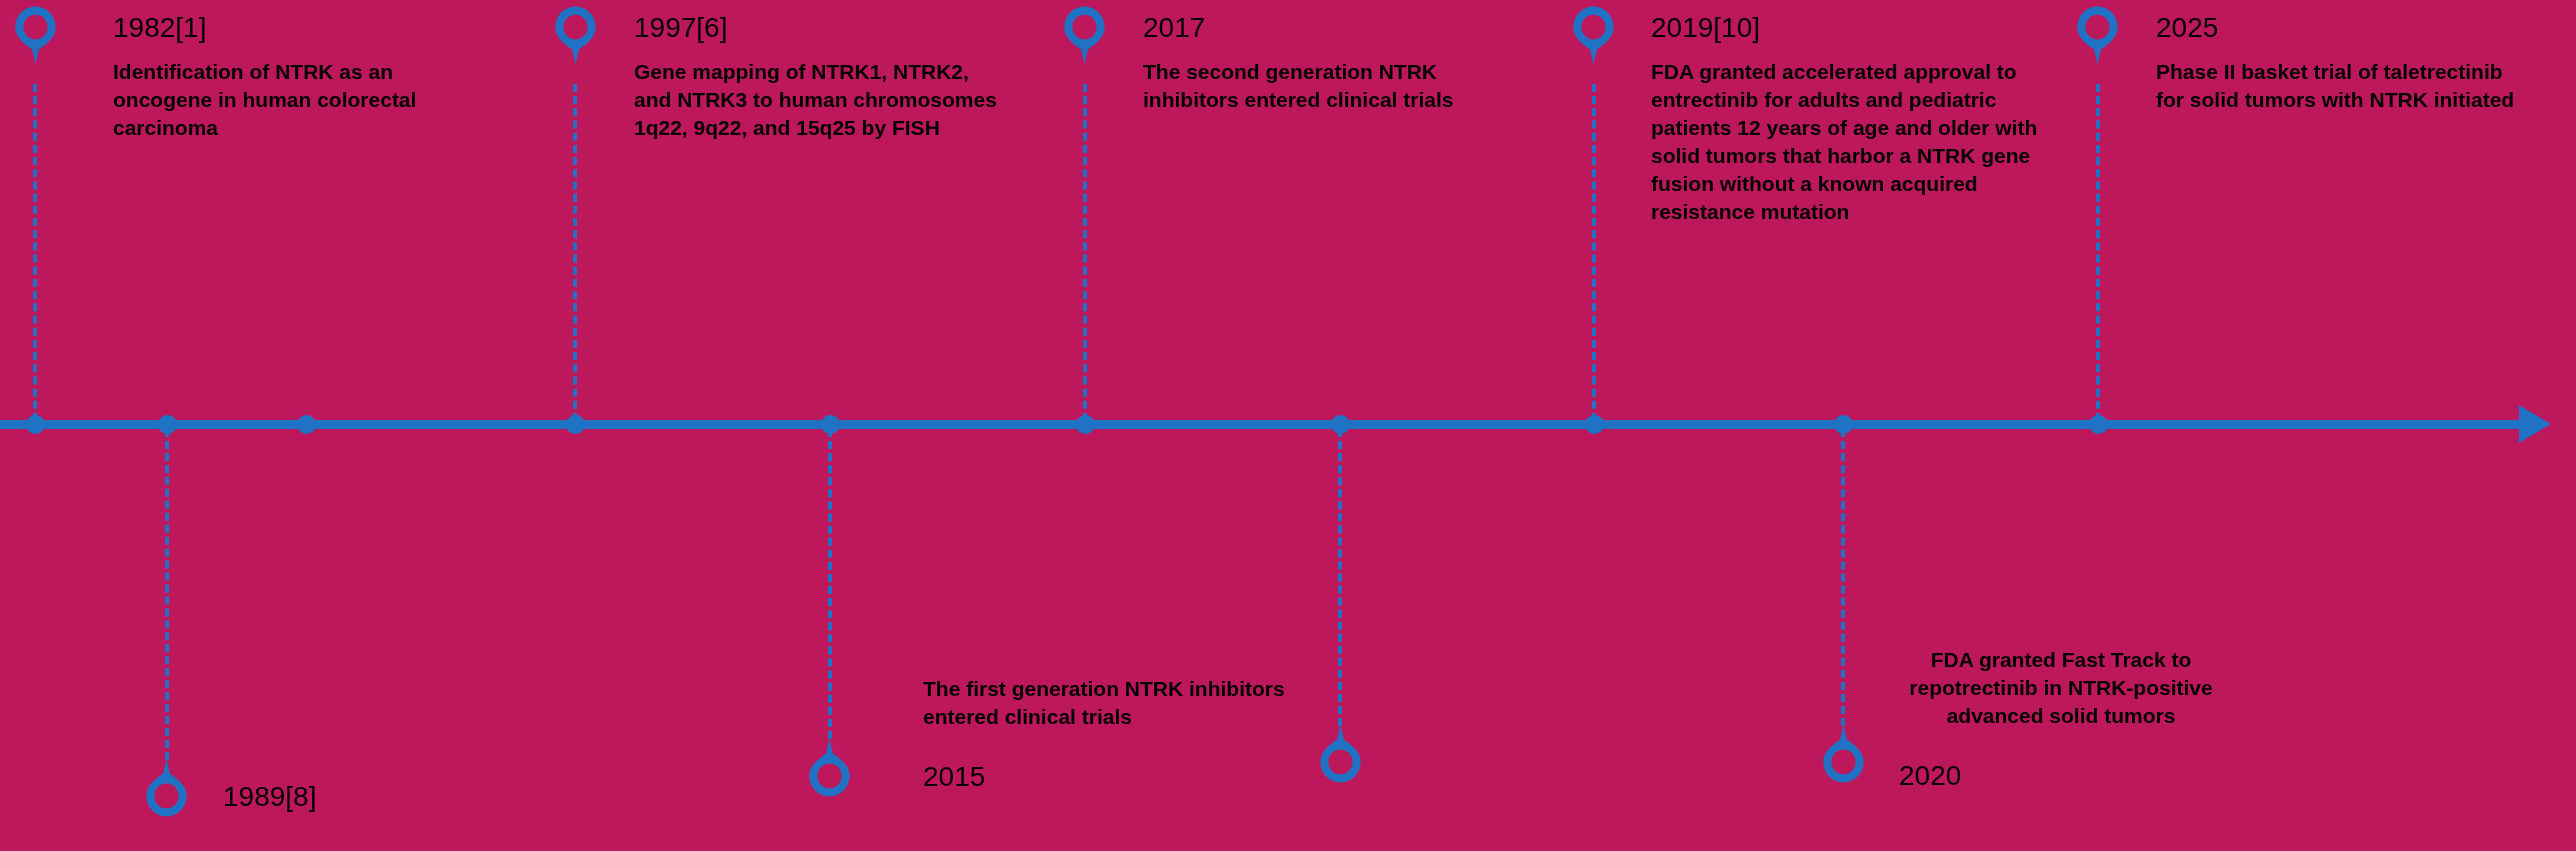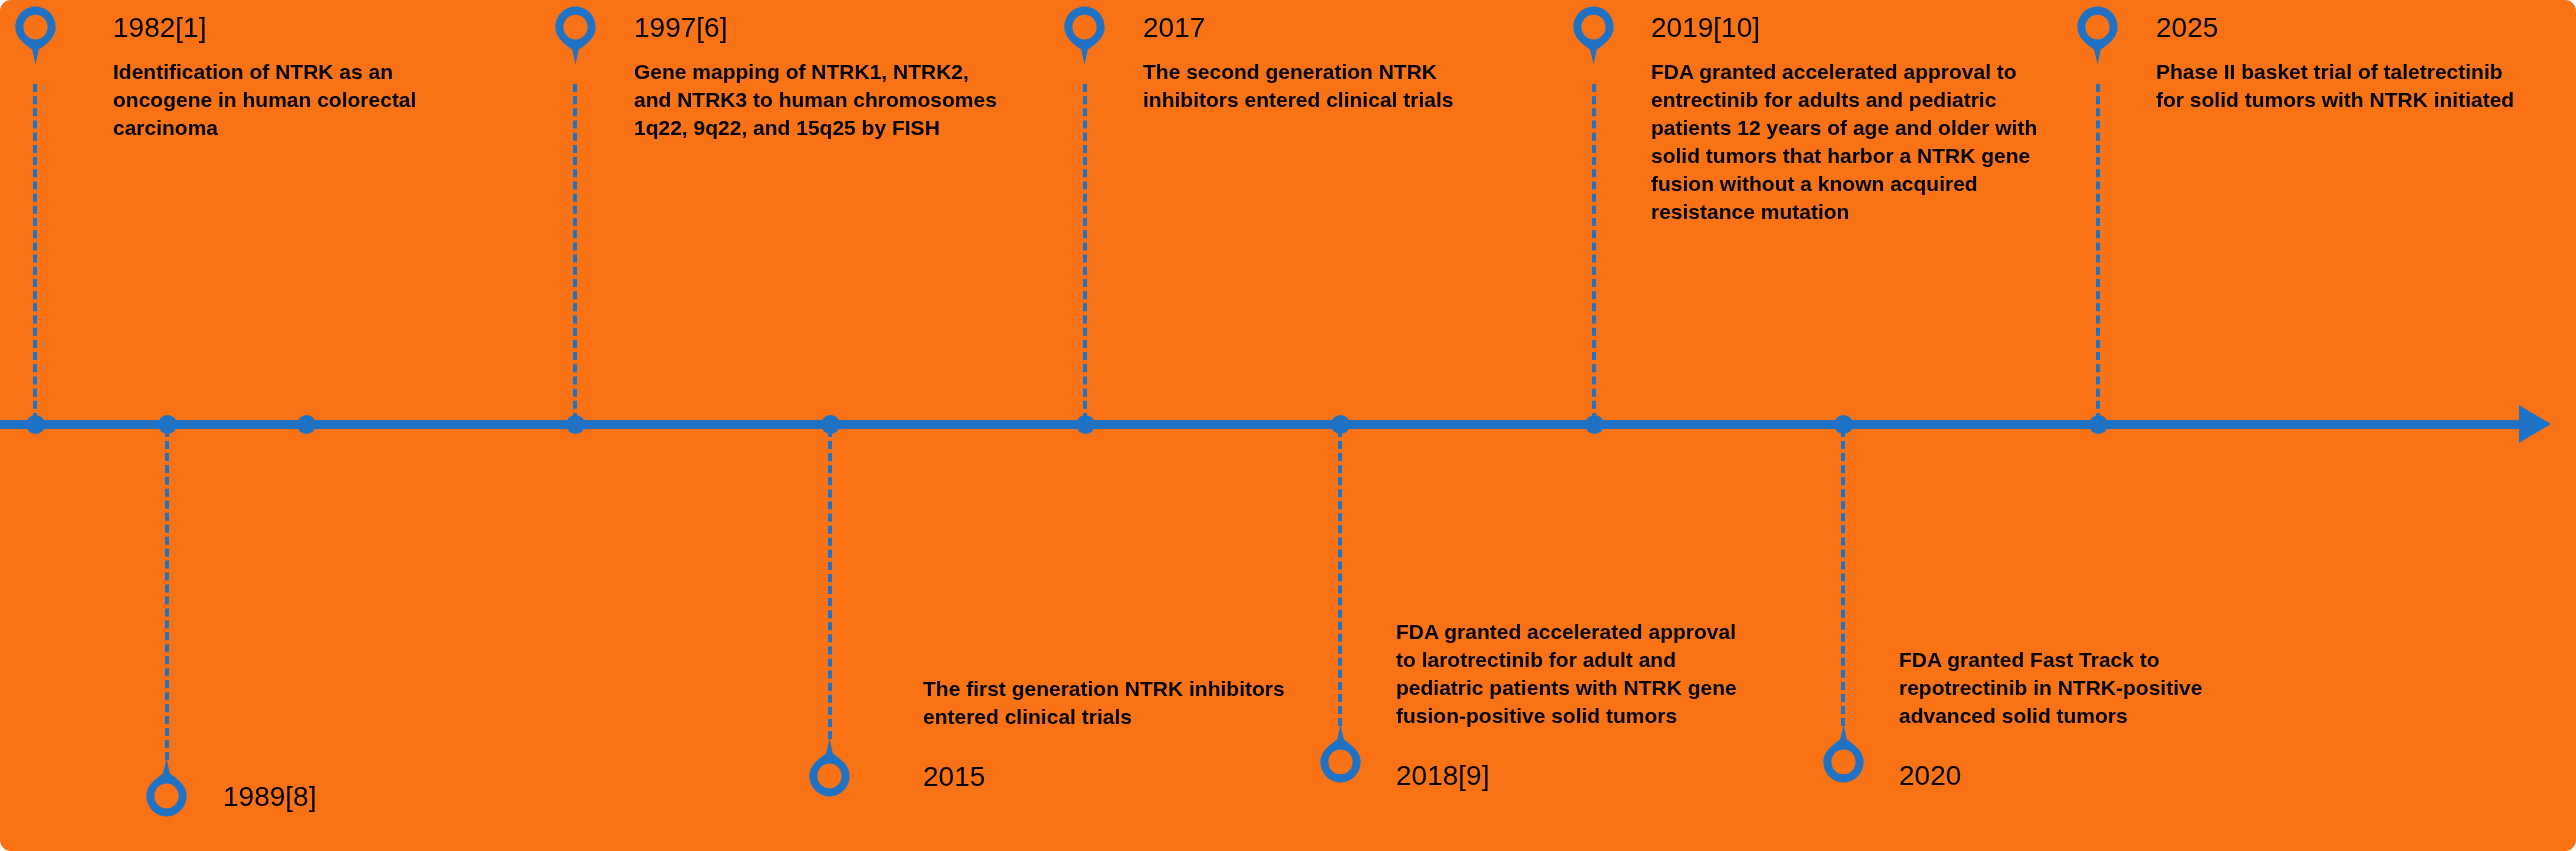"1982[1]" div { background: #f97316 -> #be185d; border-radius: 11px -> none }
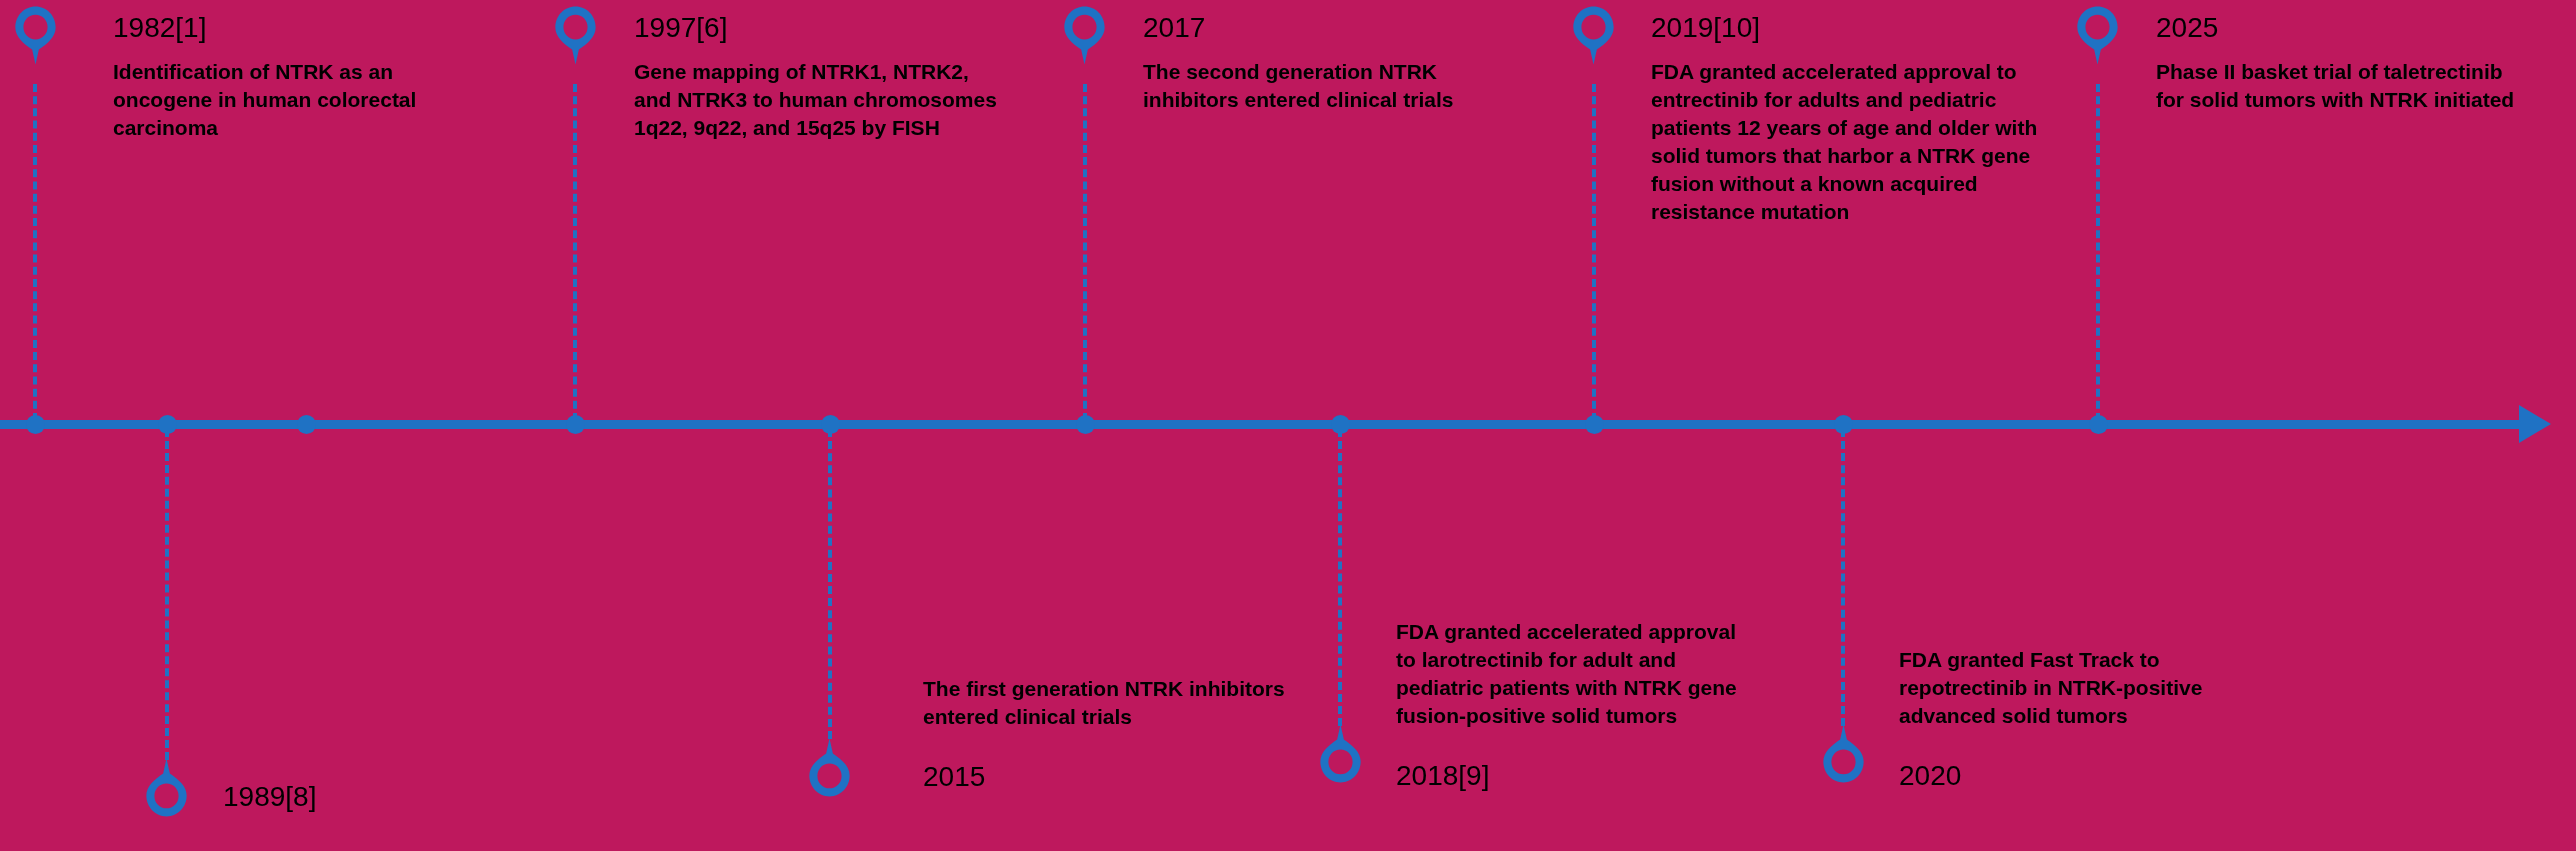"FDA granted accelerated approval to" div.event { html: <div> <div>FDA granted accelerated approval to larotrectinib for adult and pediatric patients with NTRK gene fusion-positive solid tumors</div> <div>2018[9]</div> </div> -> none }
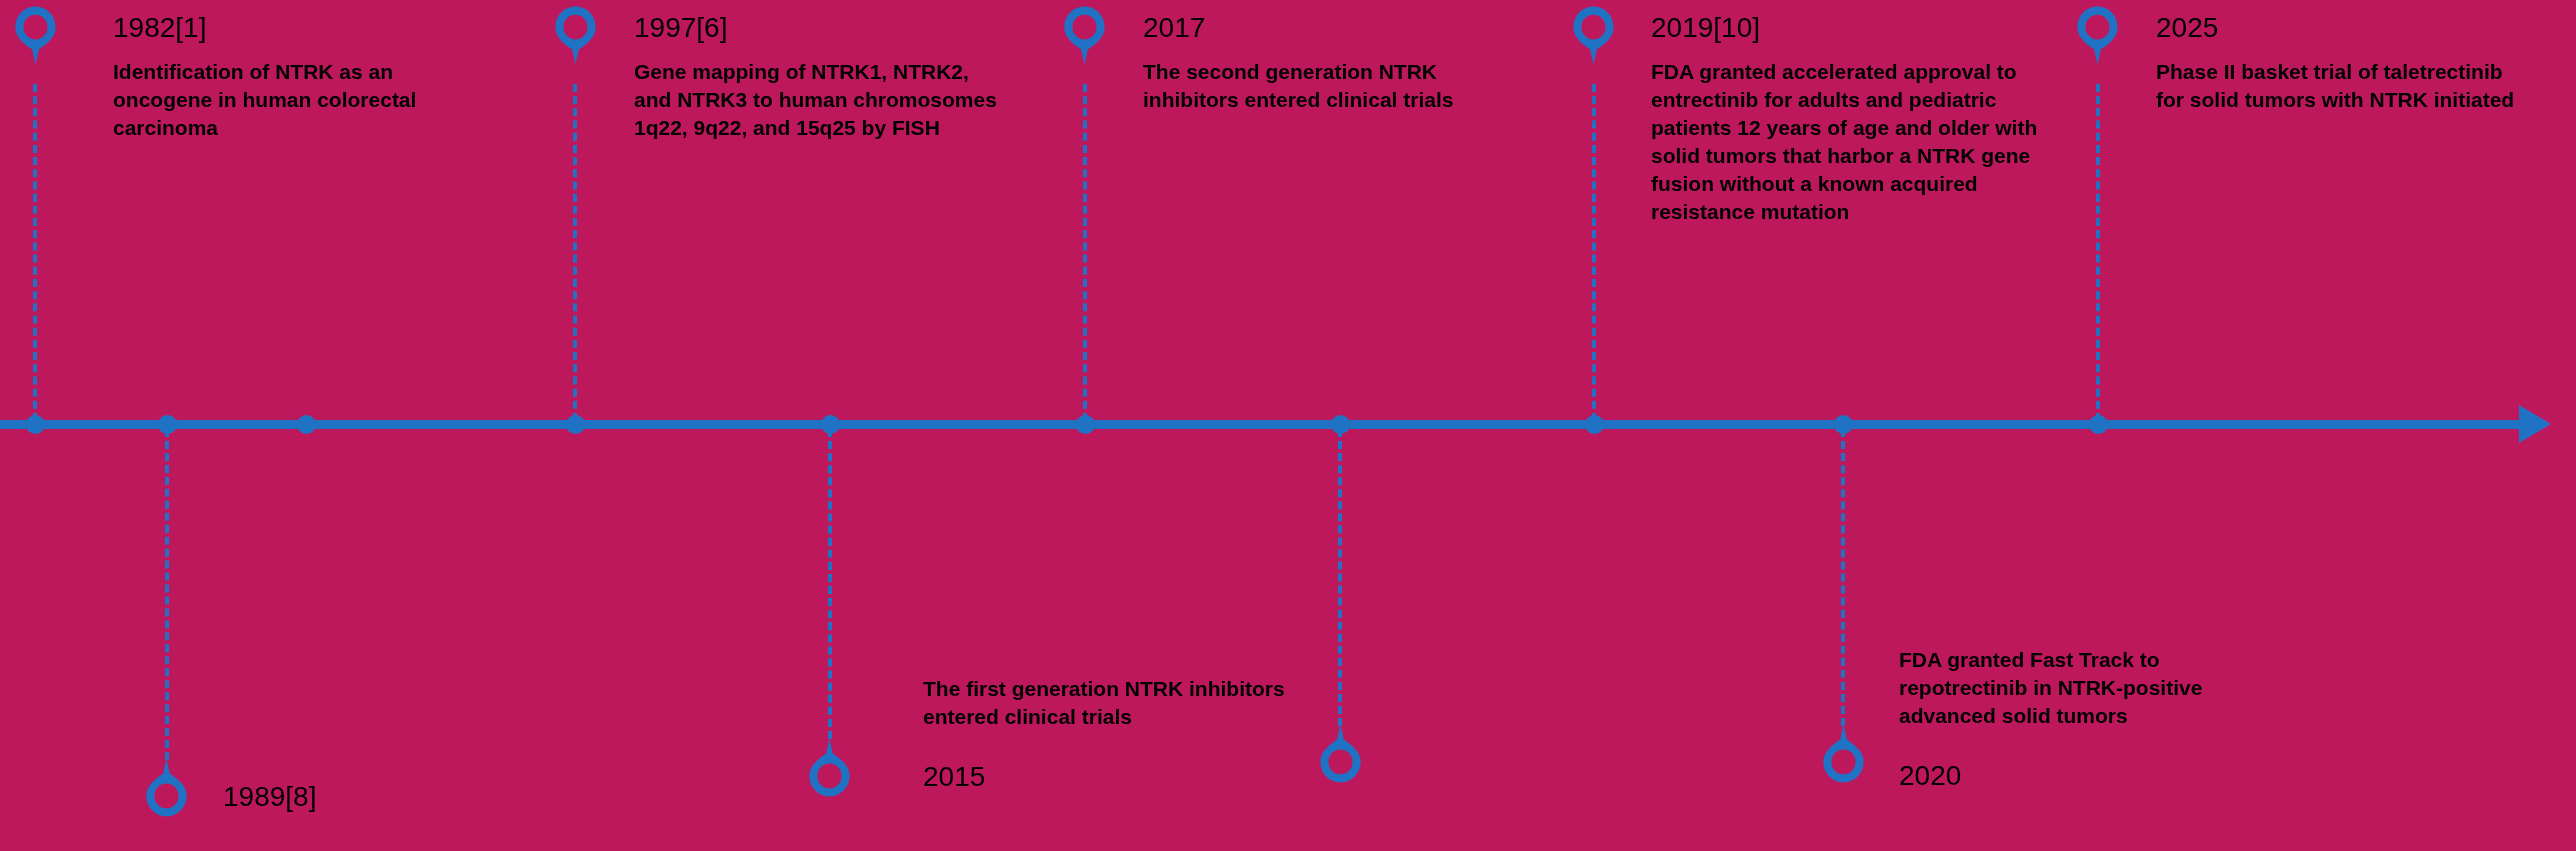"FDA granted Fast Track to" div.event { text-align: none -> center }
